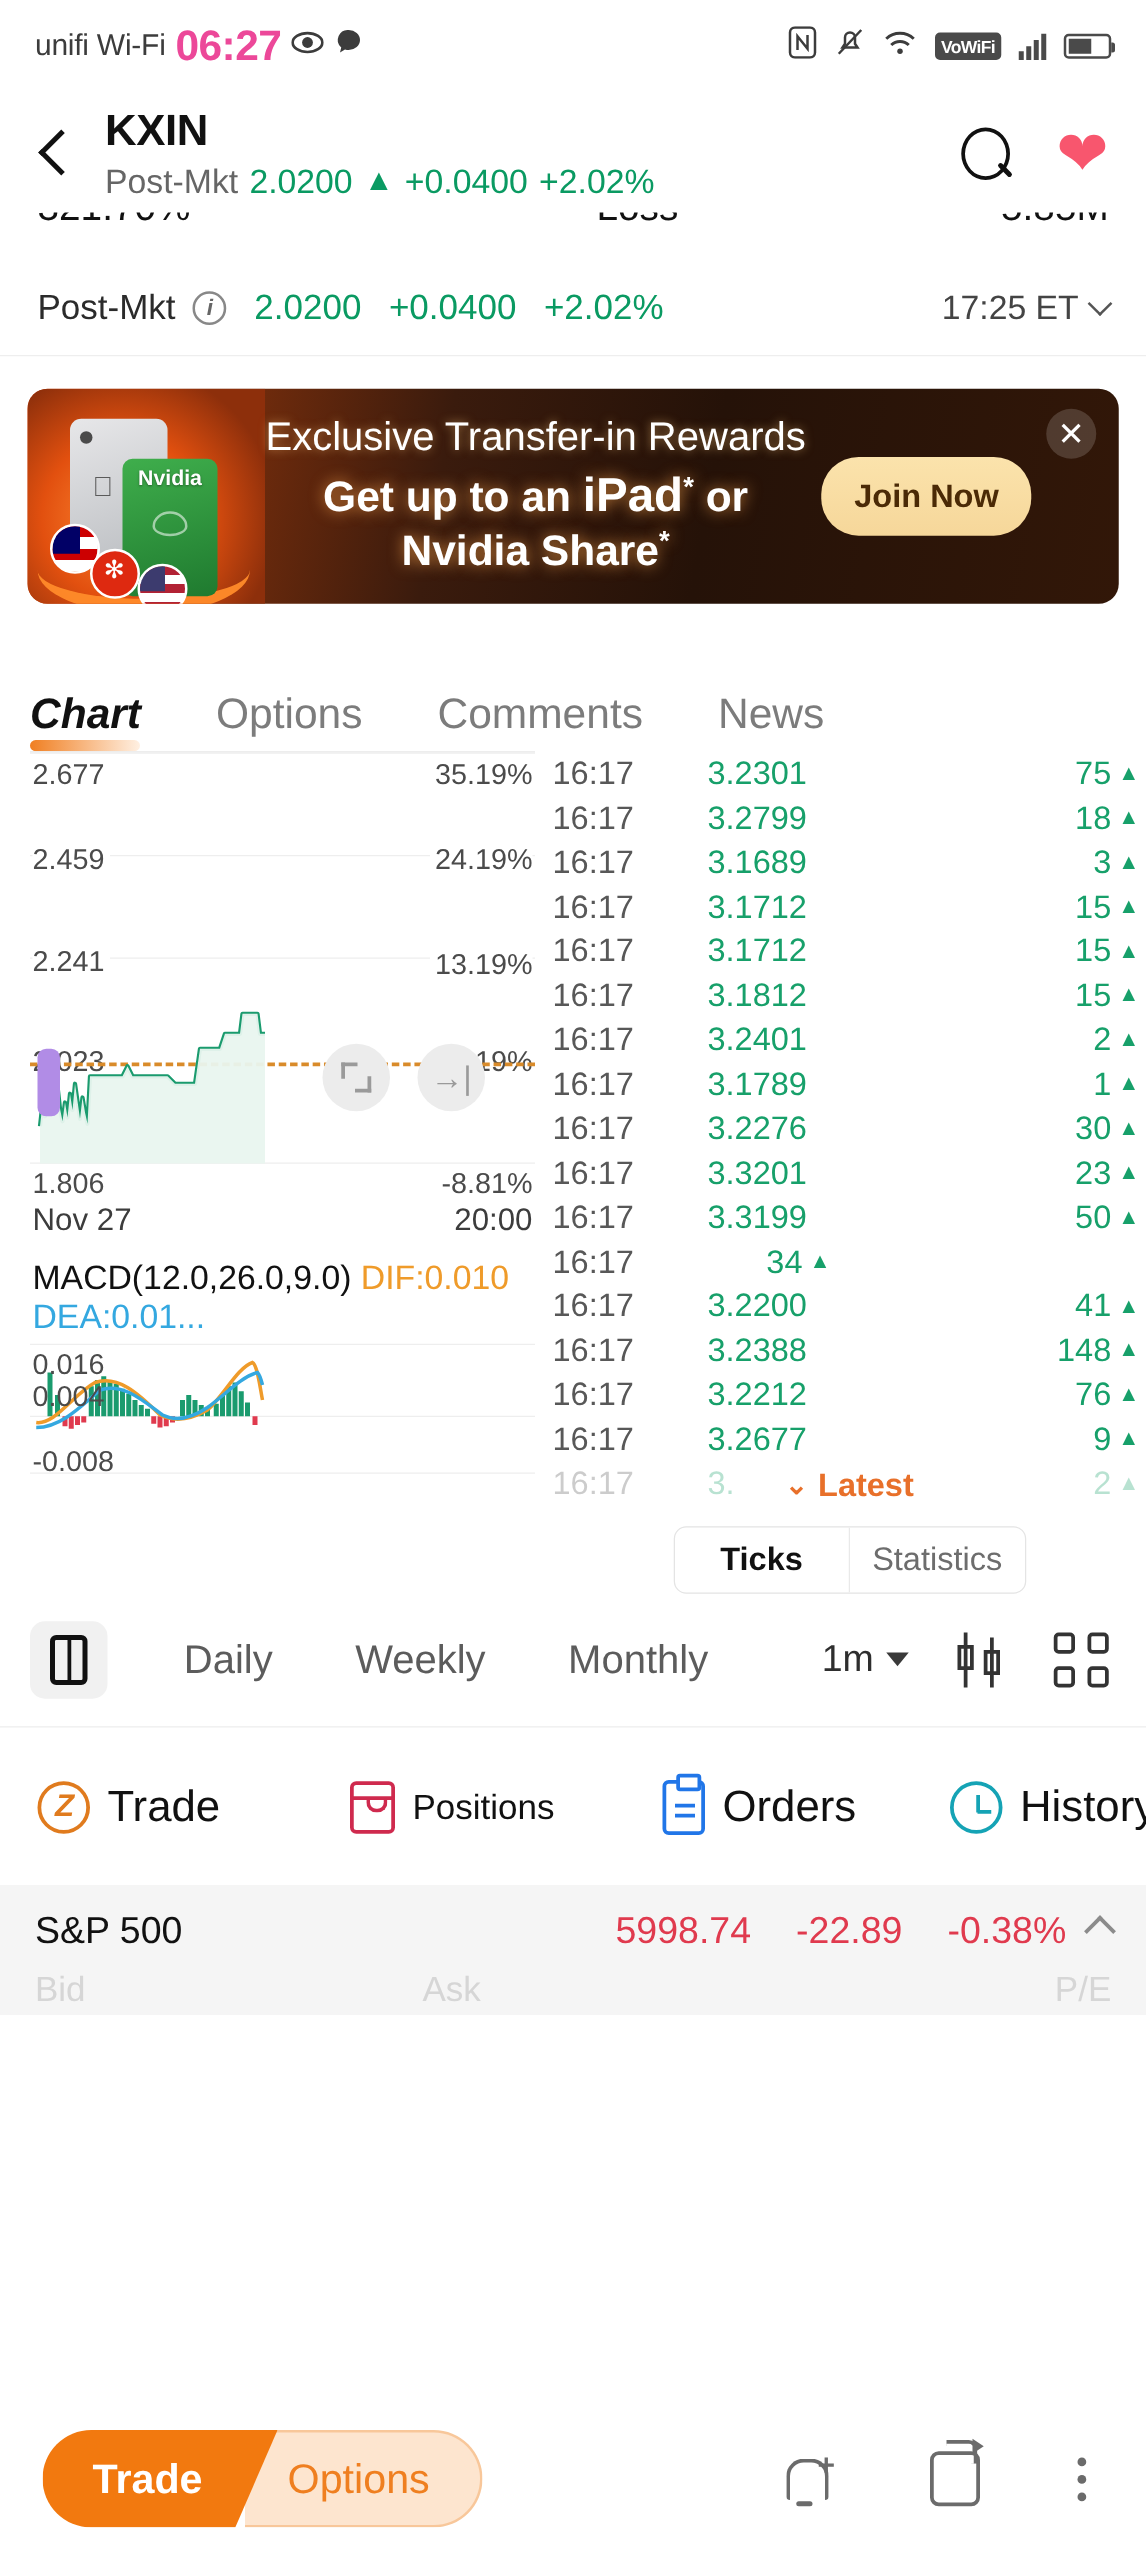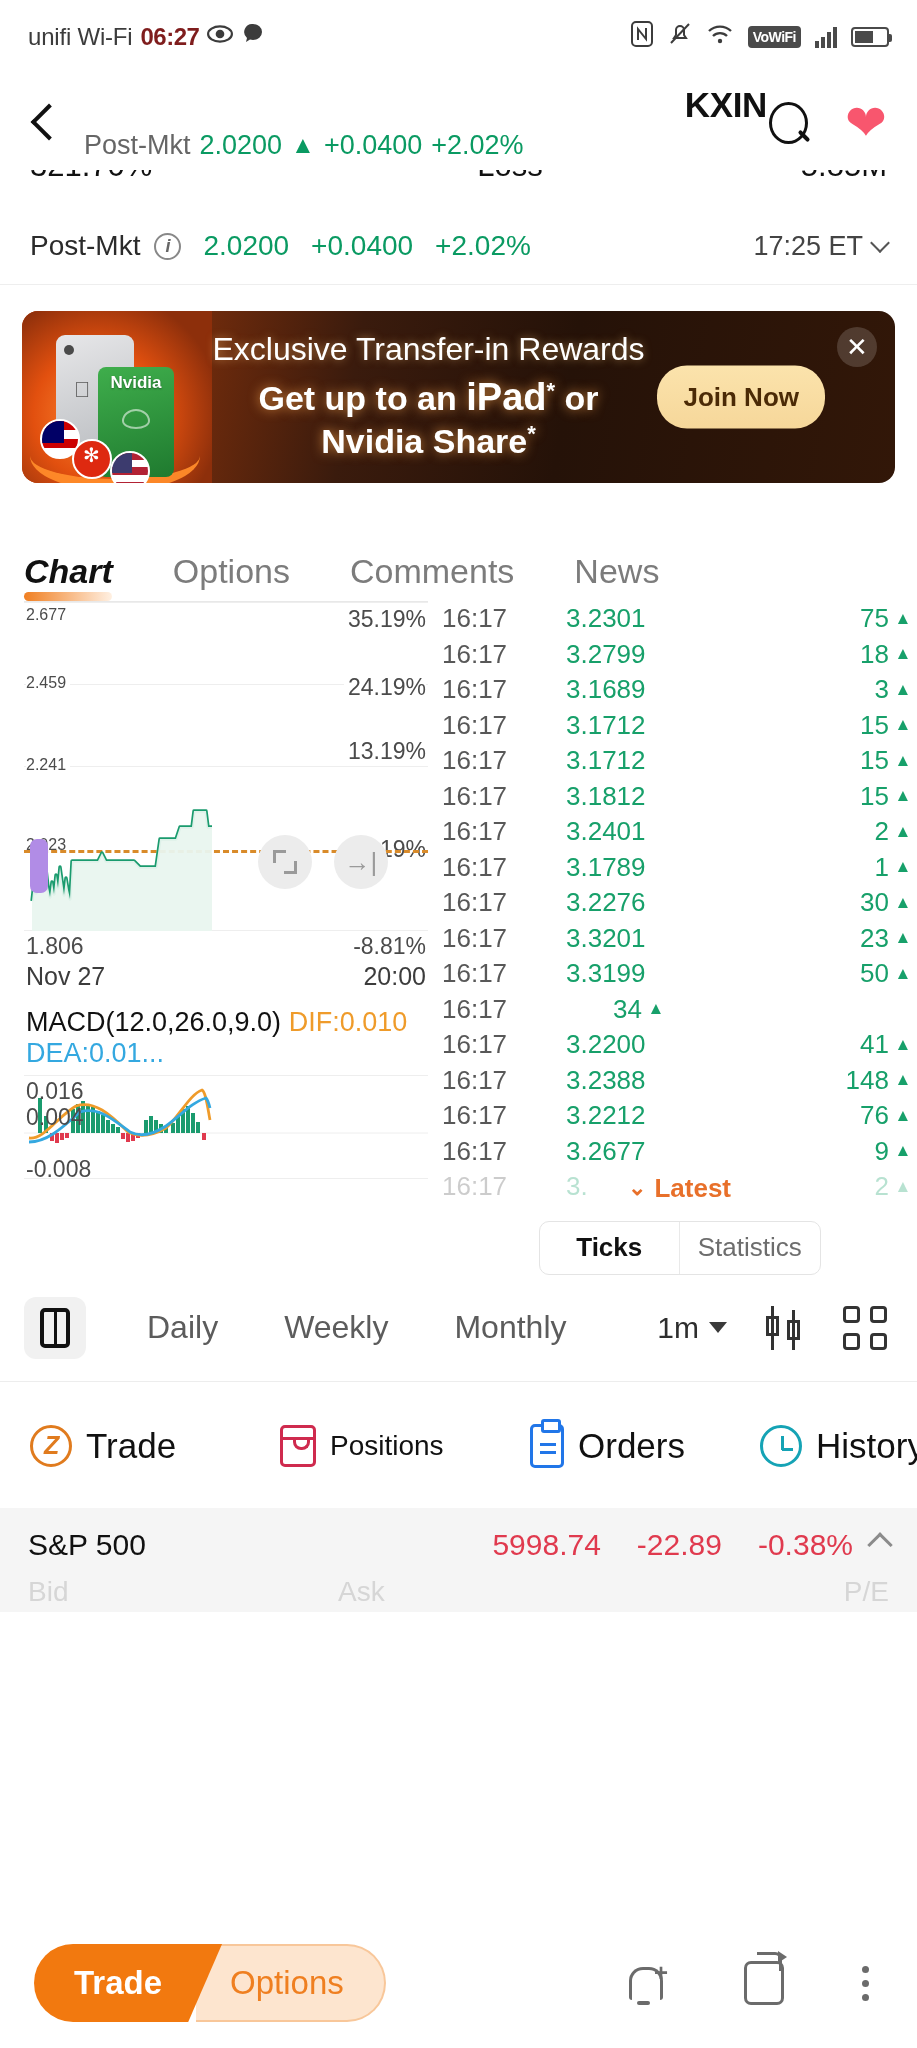"06:27" .sb-time { color: #7f1d1d -> #ec4899; font-size: 24px -> 34px }
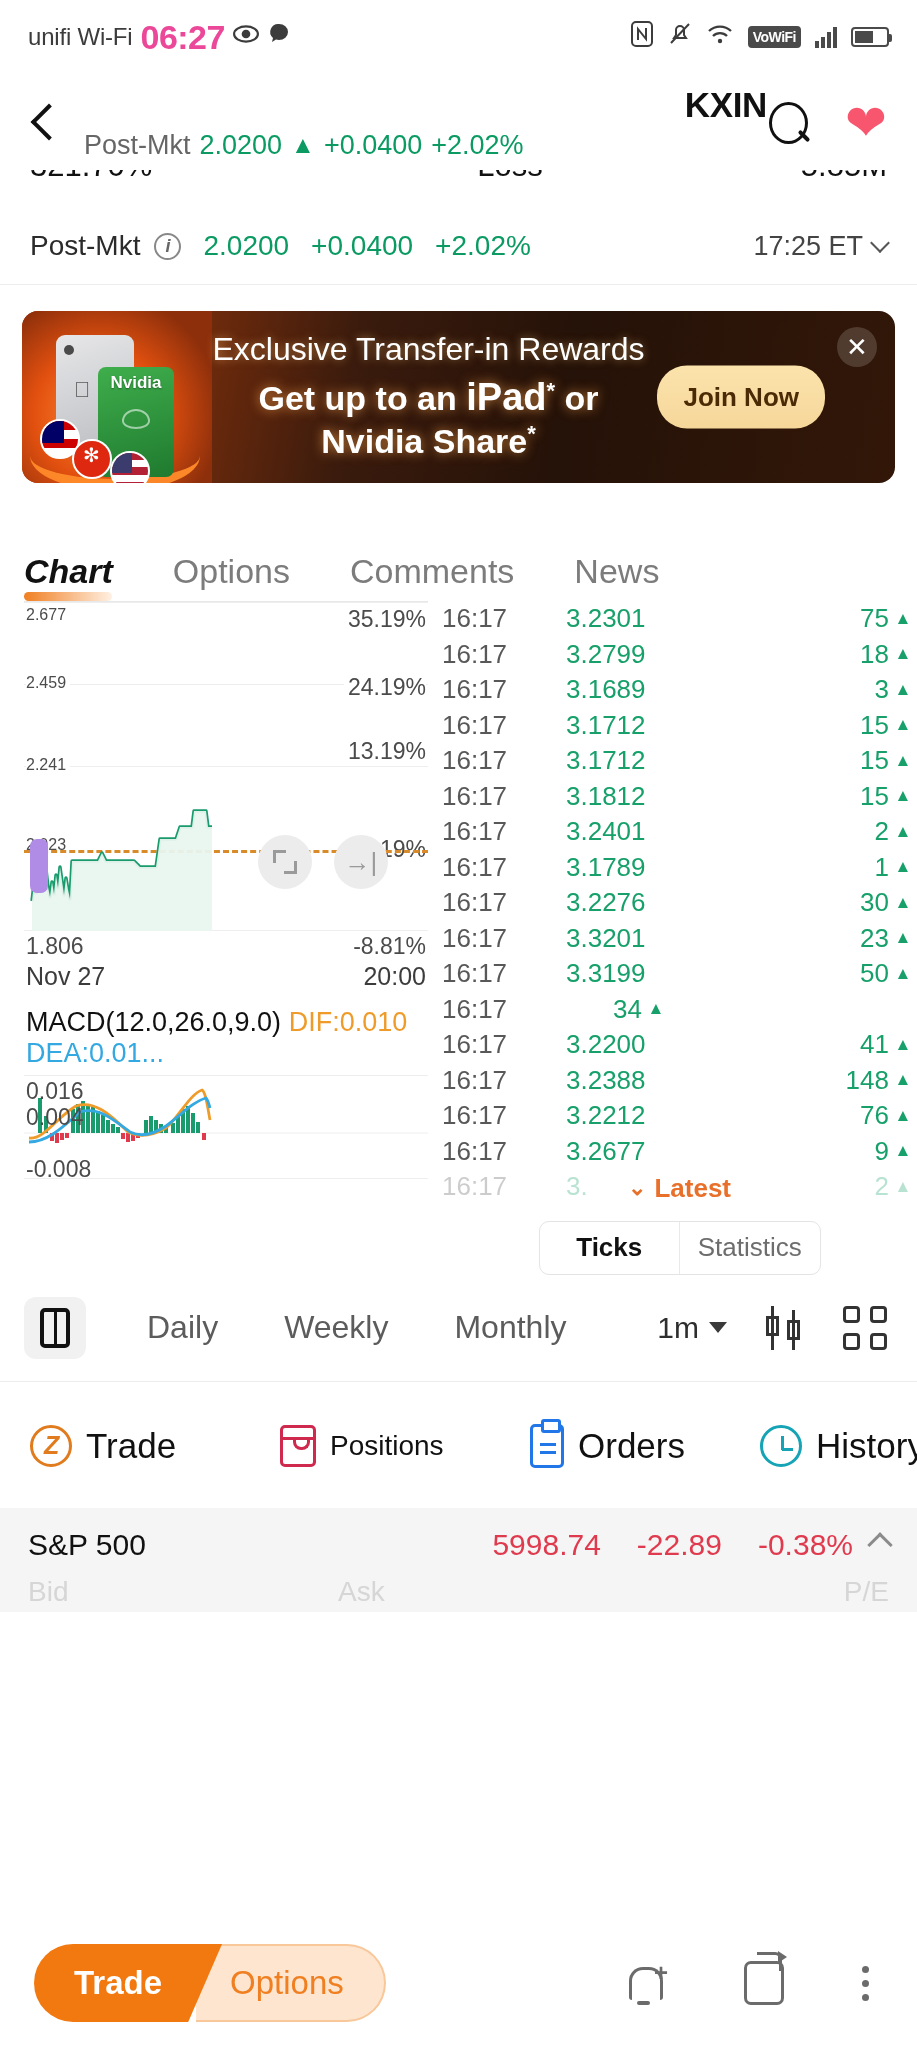"KXIN" .header { text-align: right -> none }
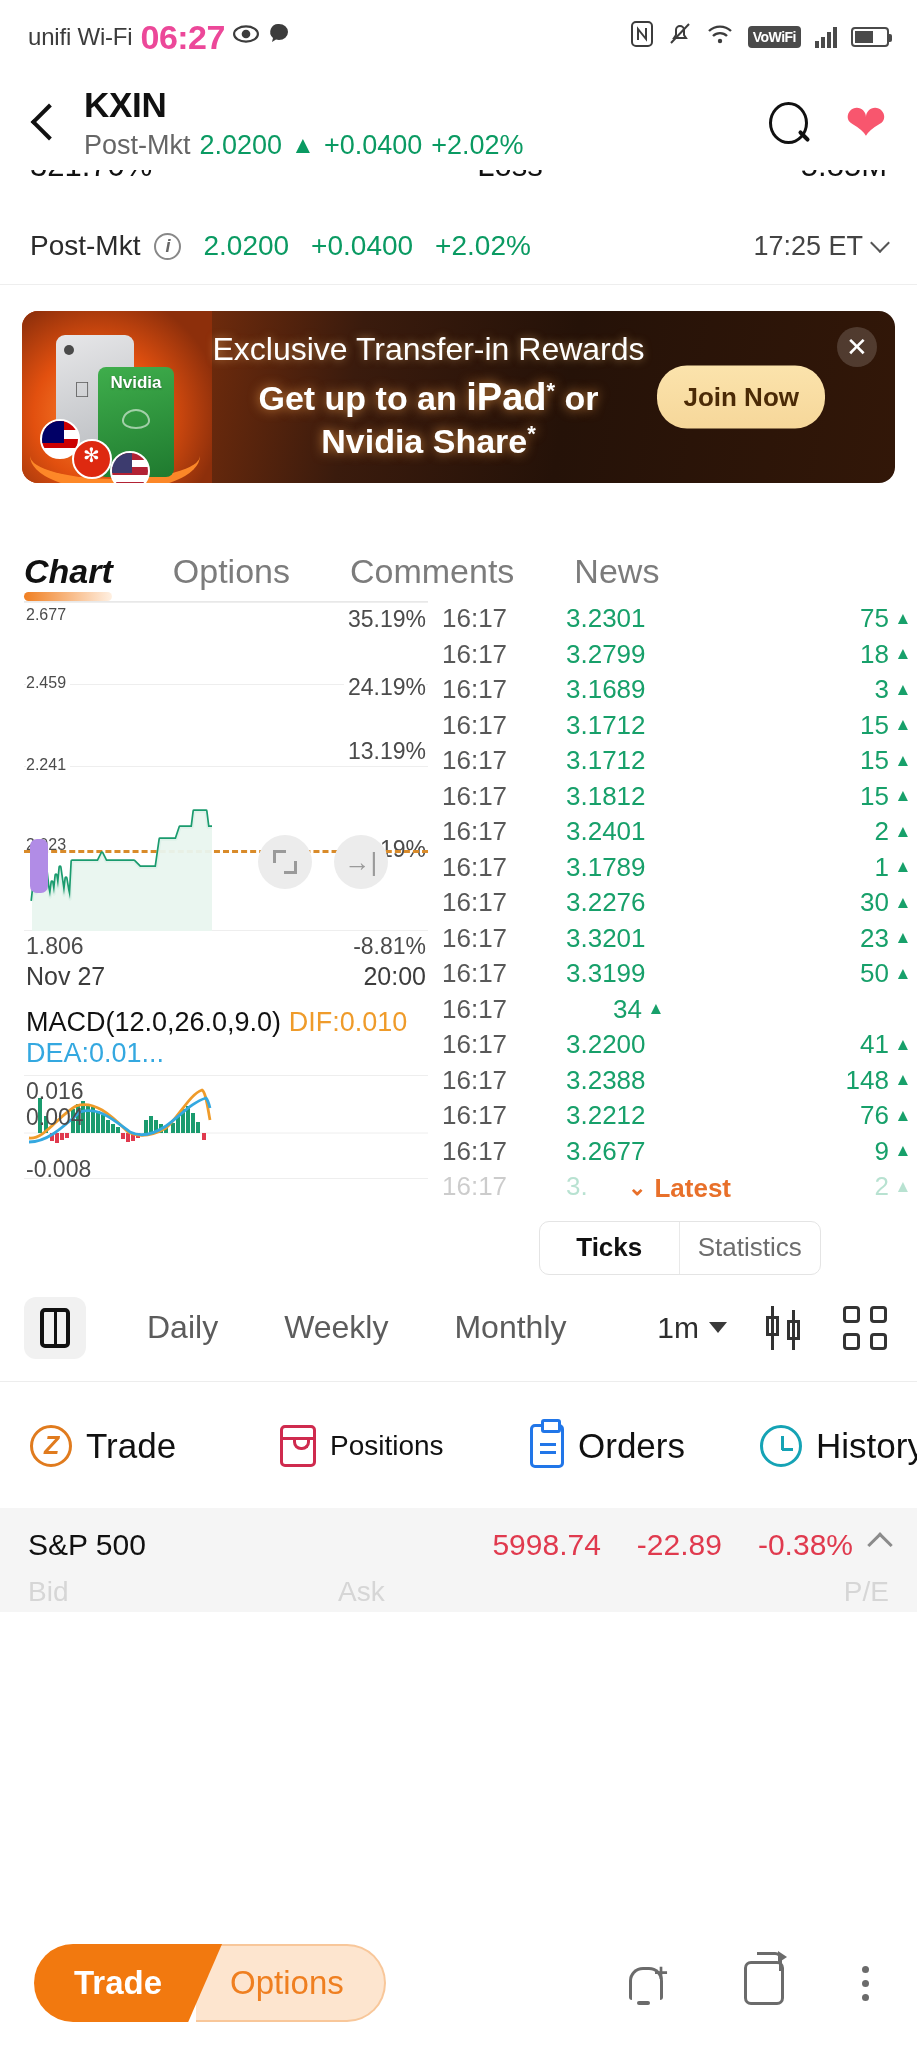"2.677" .ylabel { font-size: 16px -> 23px }
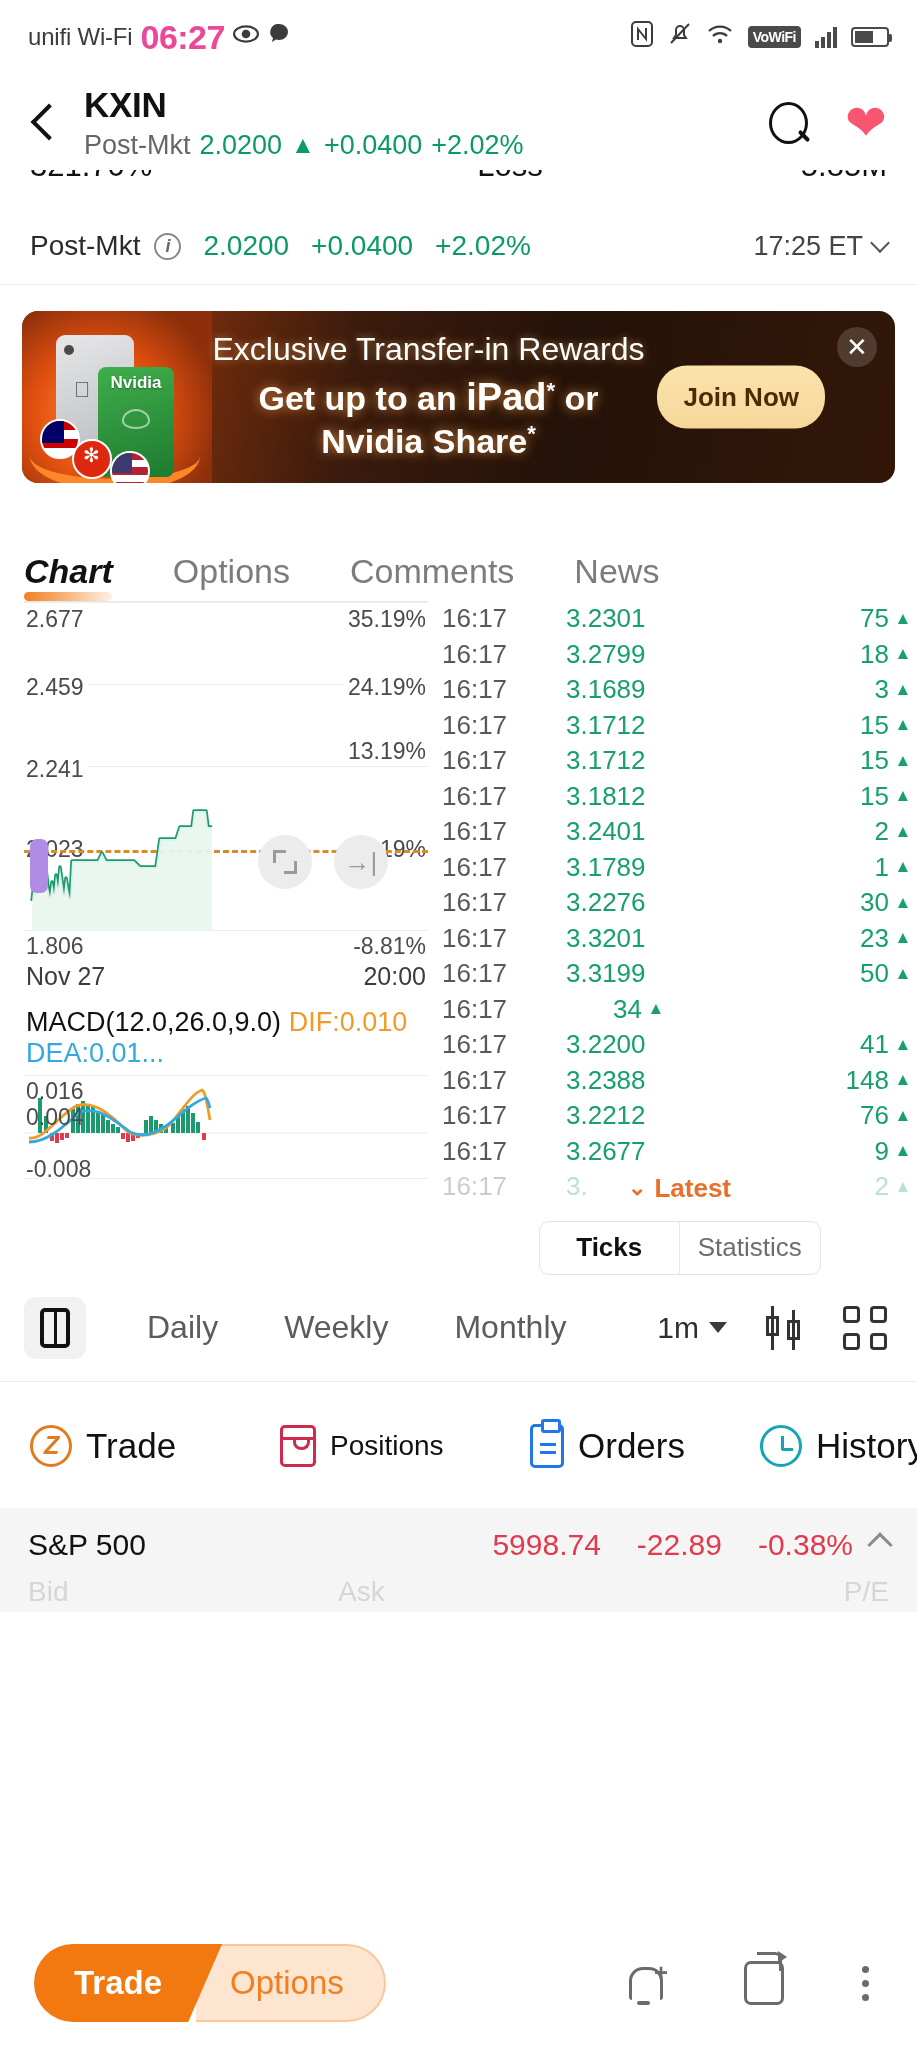"13.19%" div.plabel { top: 136px -> 156px }
